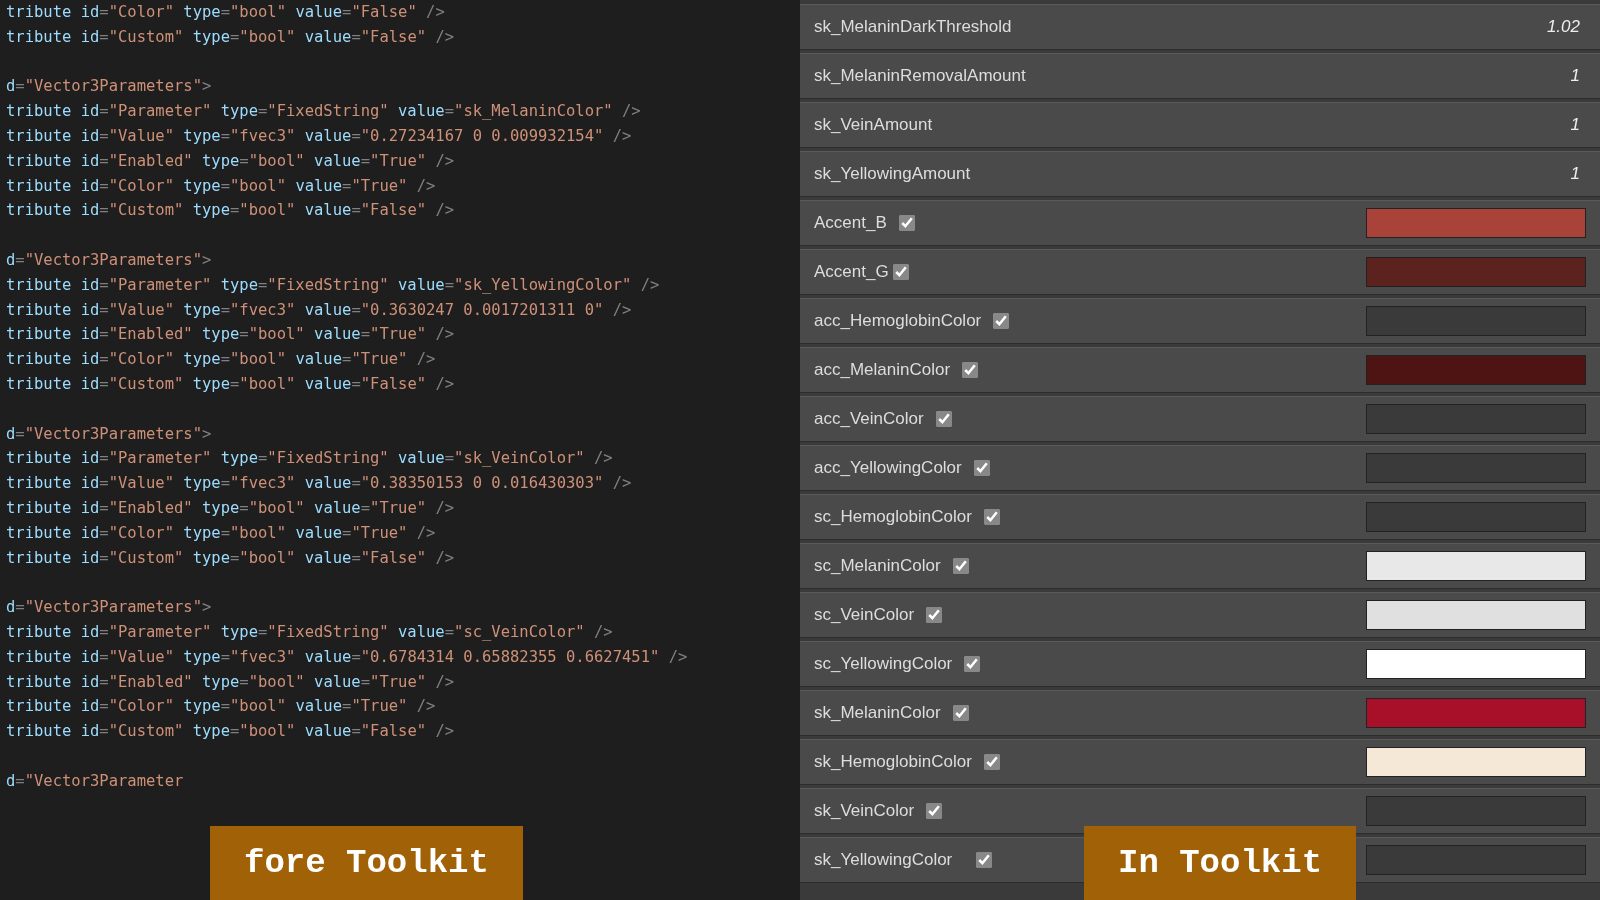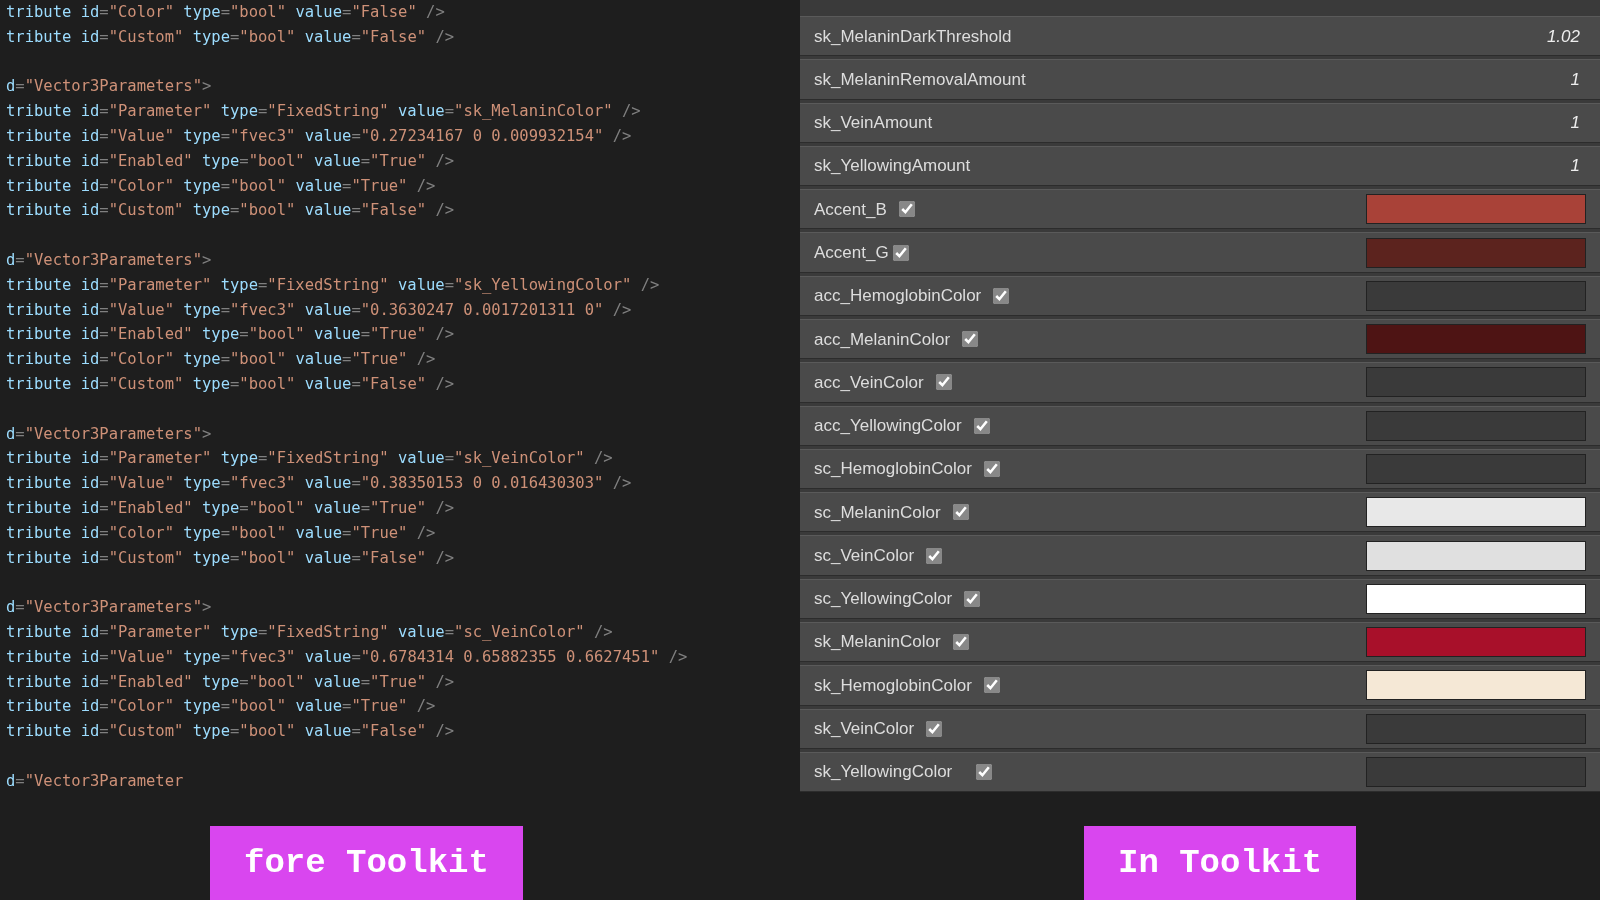"sk_MelaninDarkThreshold" .right-pane { height: 792px -> 900px; padding-top: 16px -> 4px }
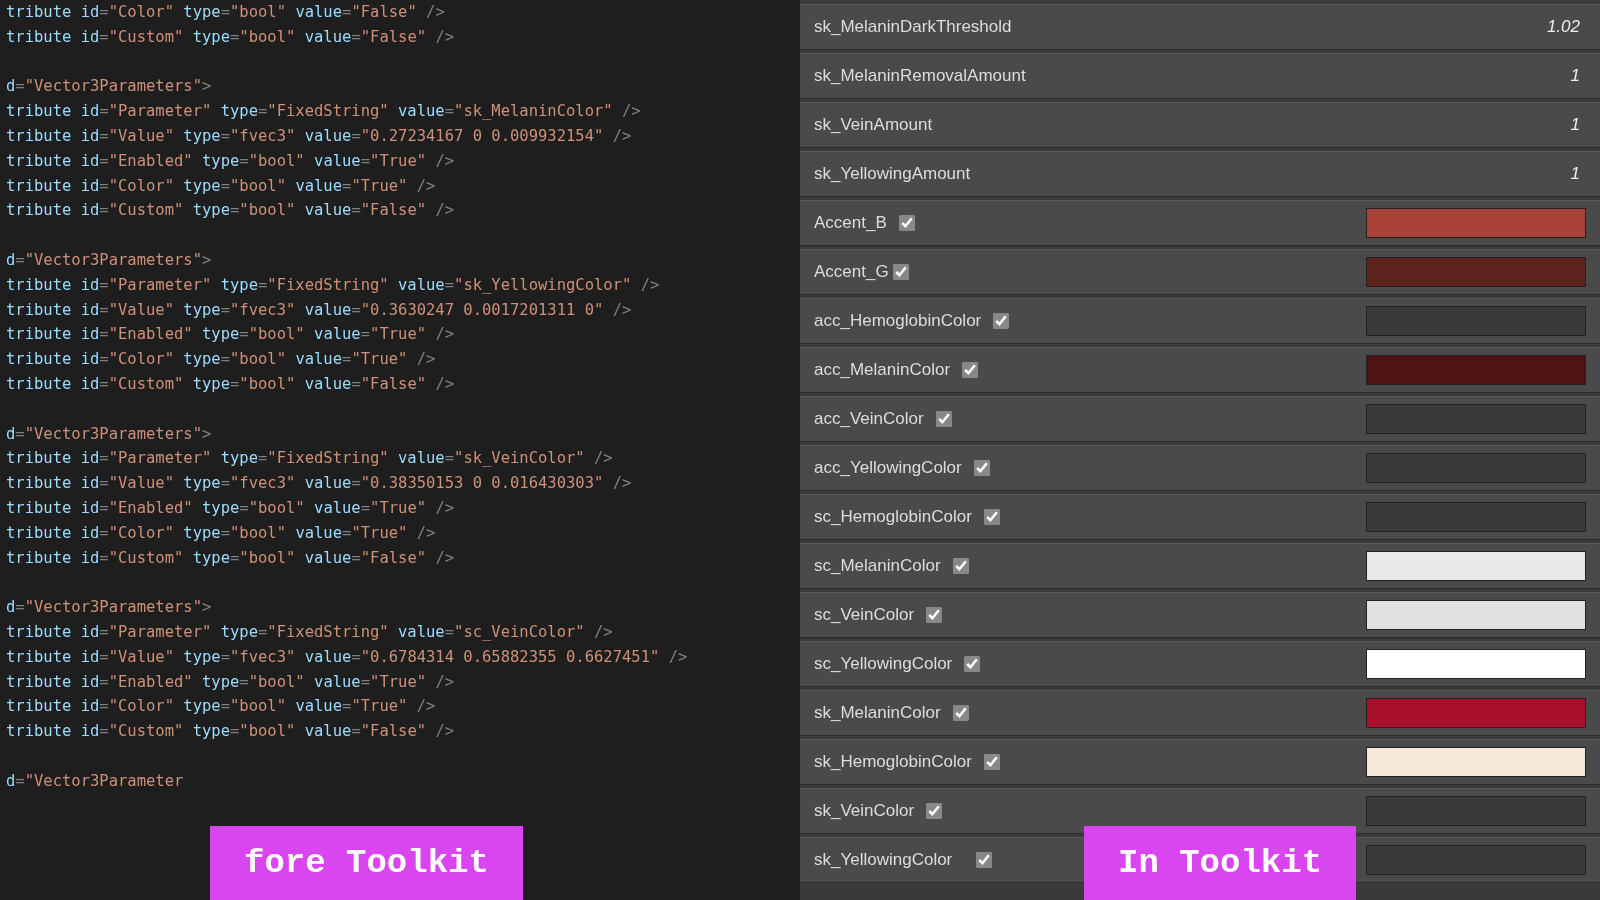"fore Toolkit" .caption { background: #d946ef -> #a16207 }
